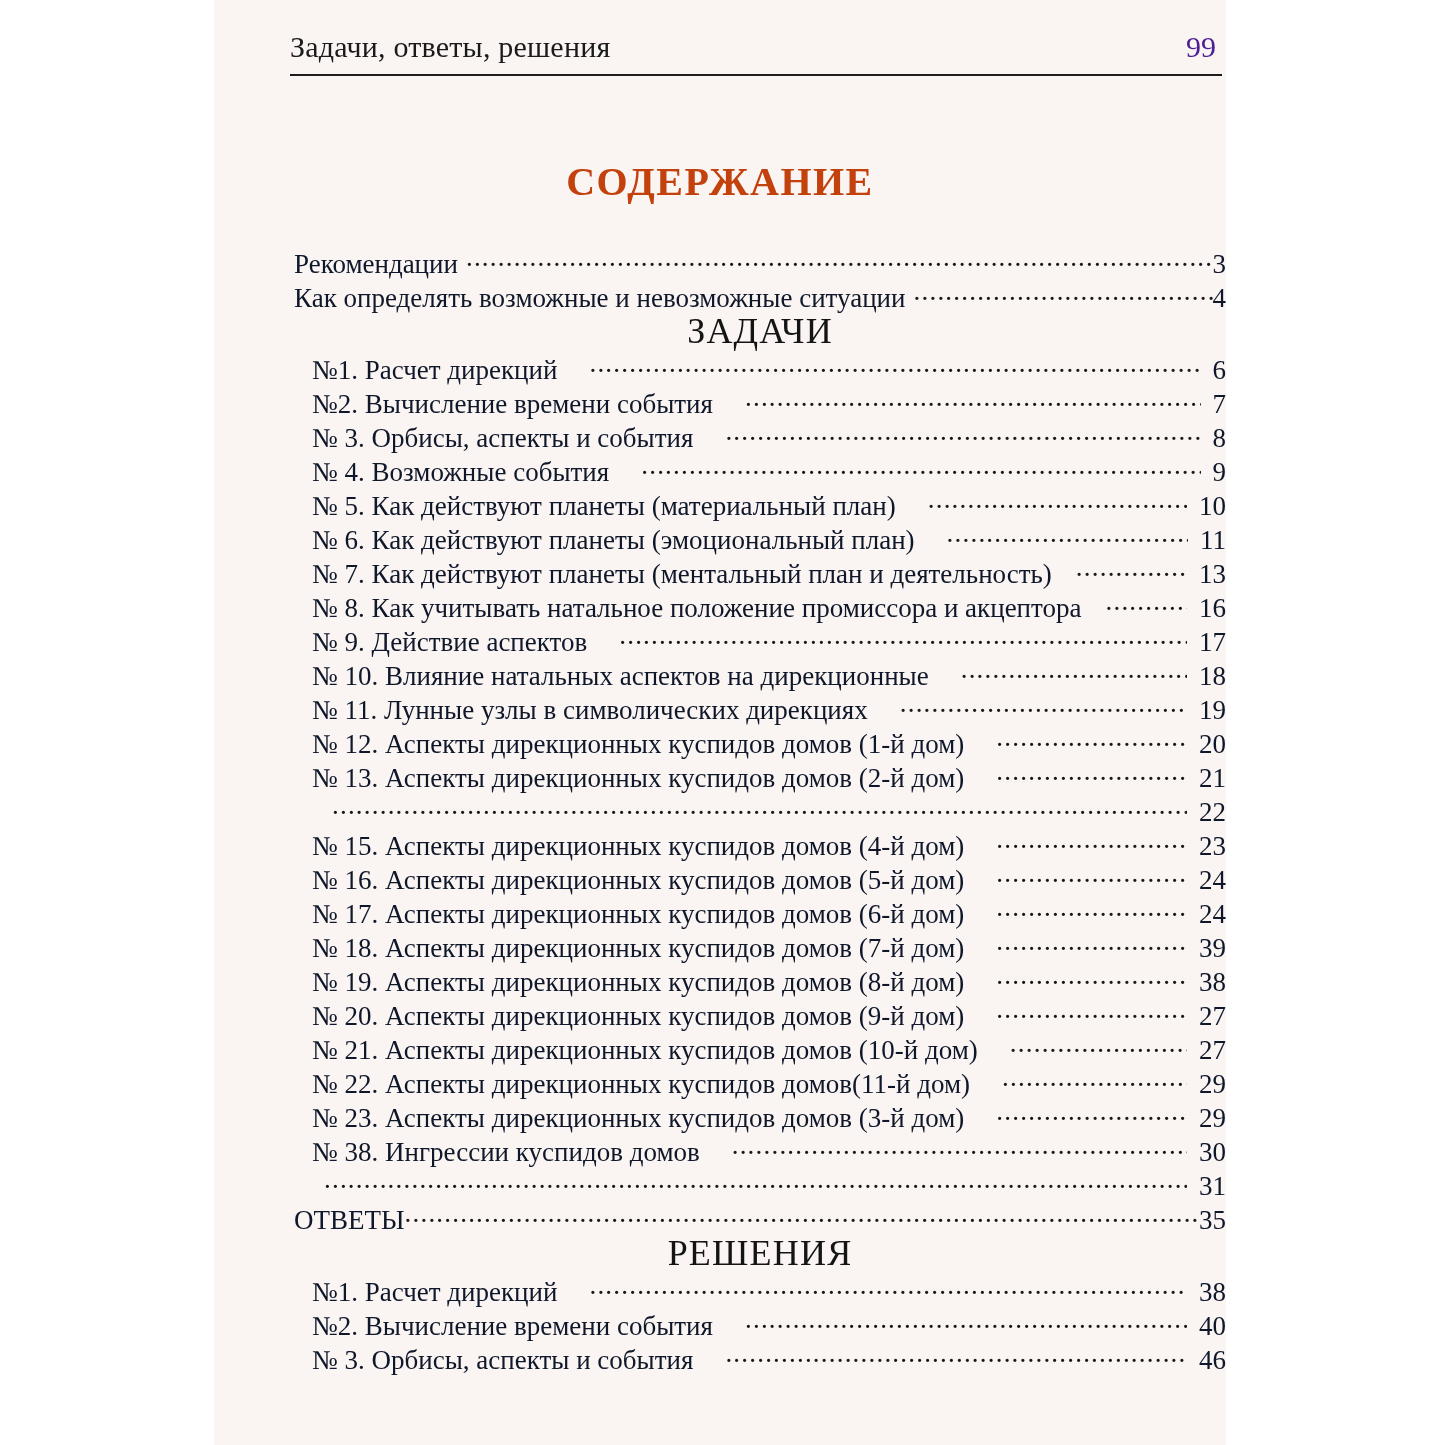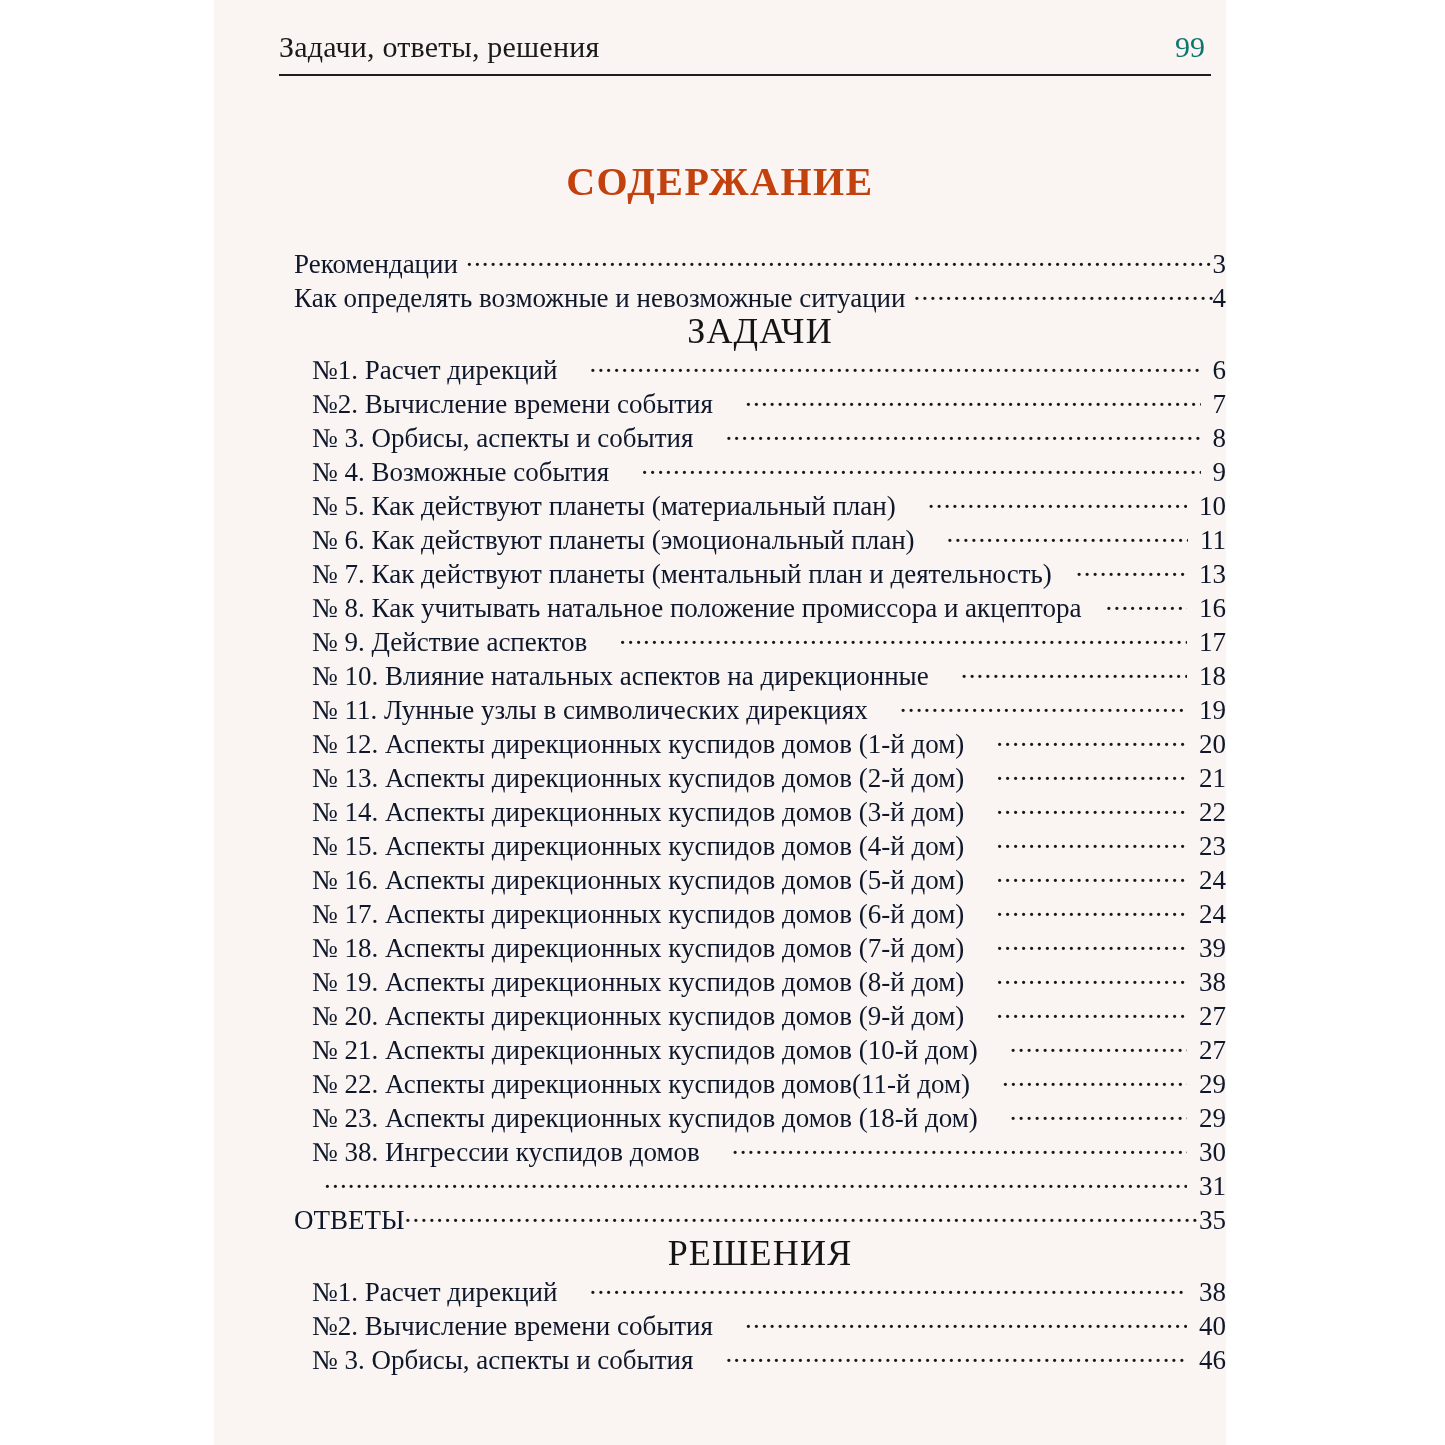"Задачи, ответы, решения" .running-head { left: 25px -> 36px }
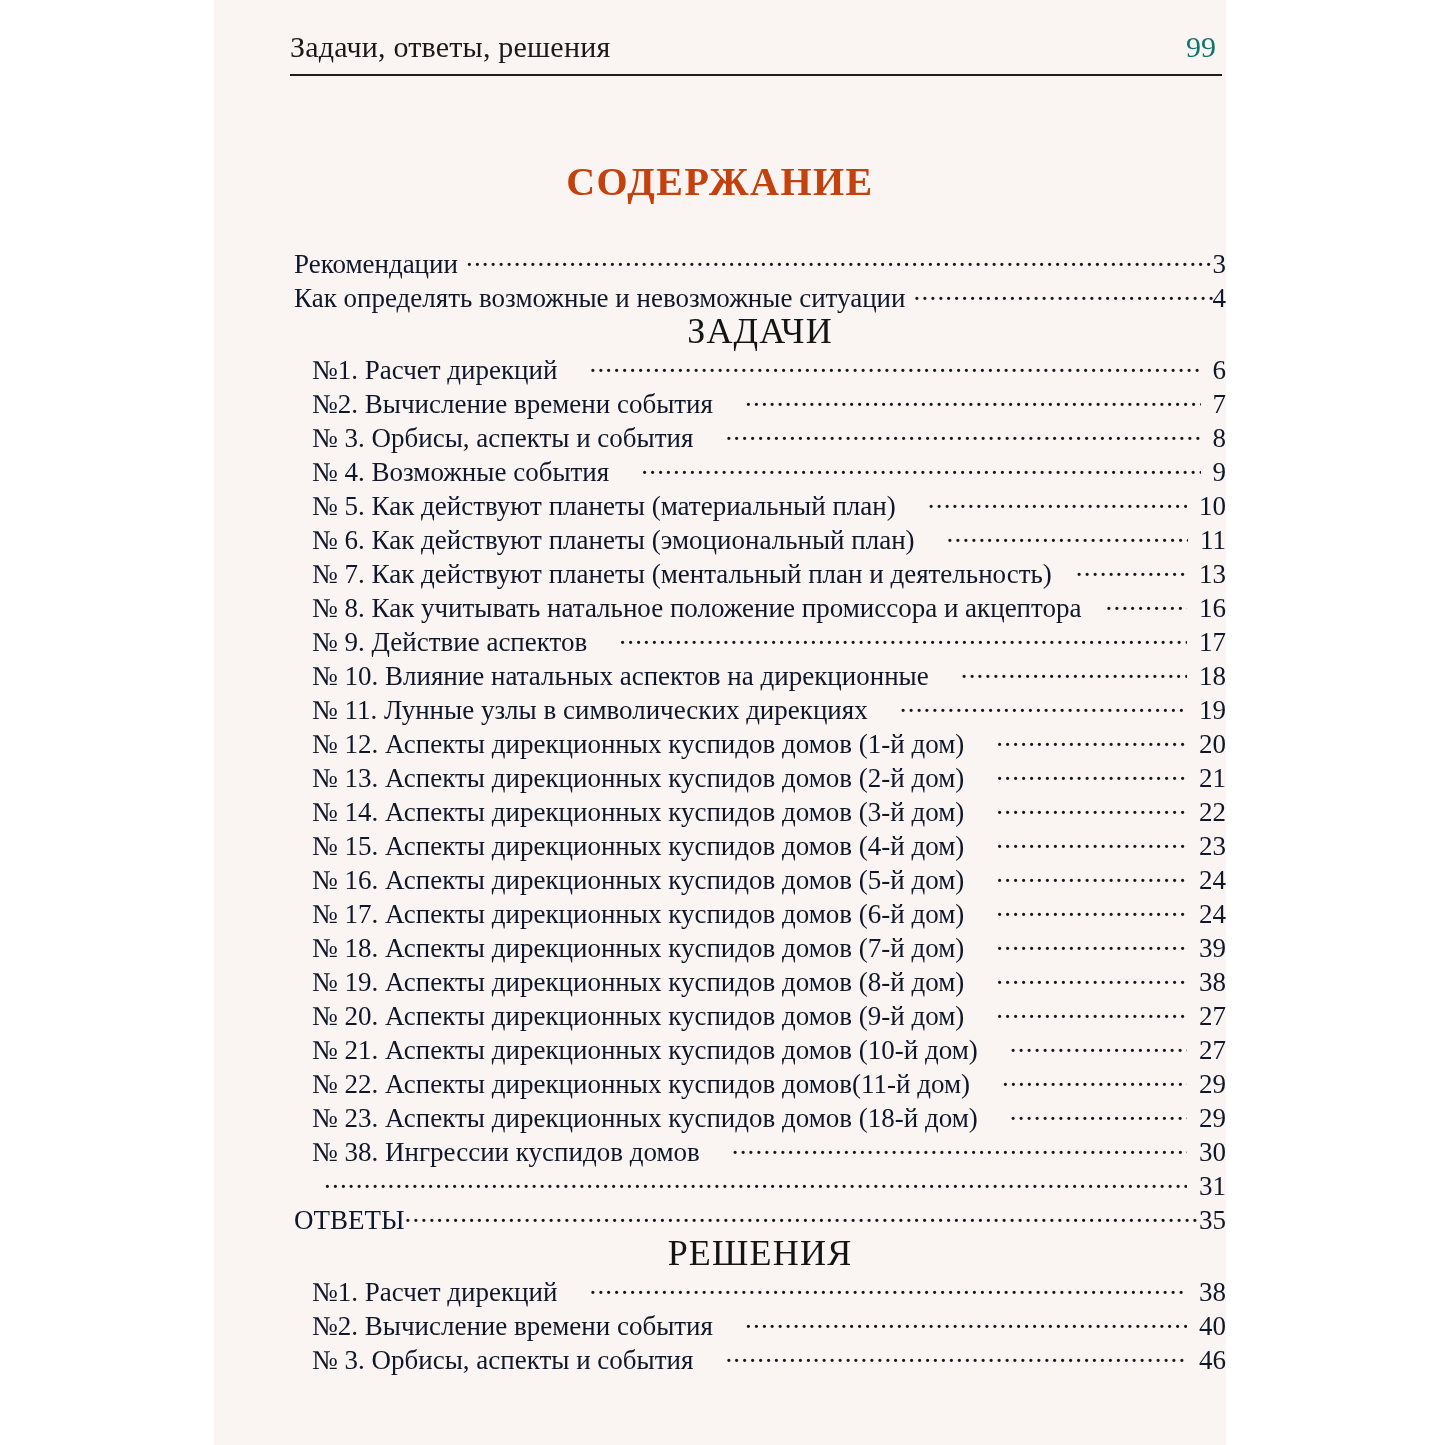"99" .running-head-page { color: #0f766e -> #4c1d95 }
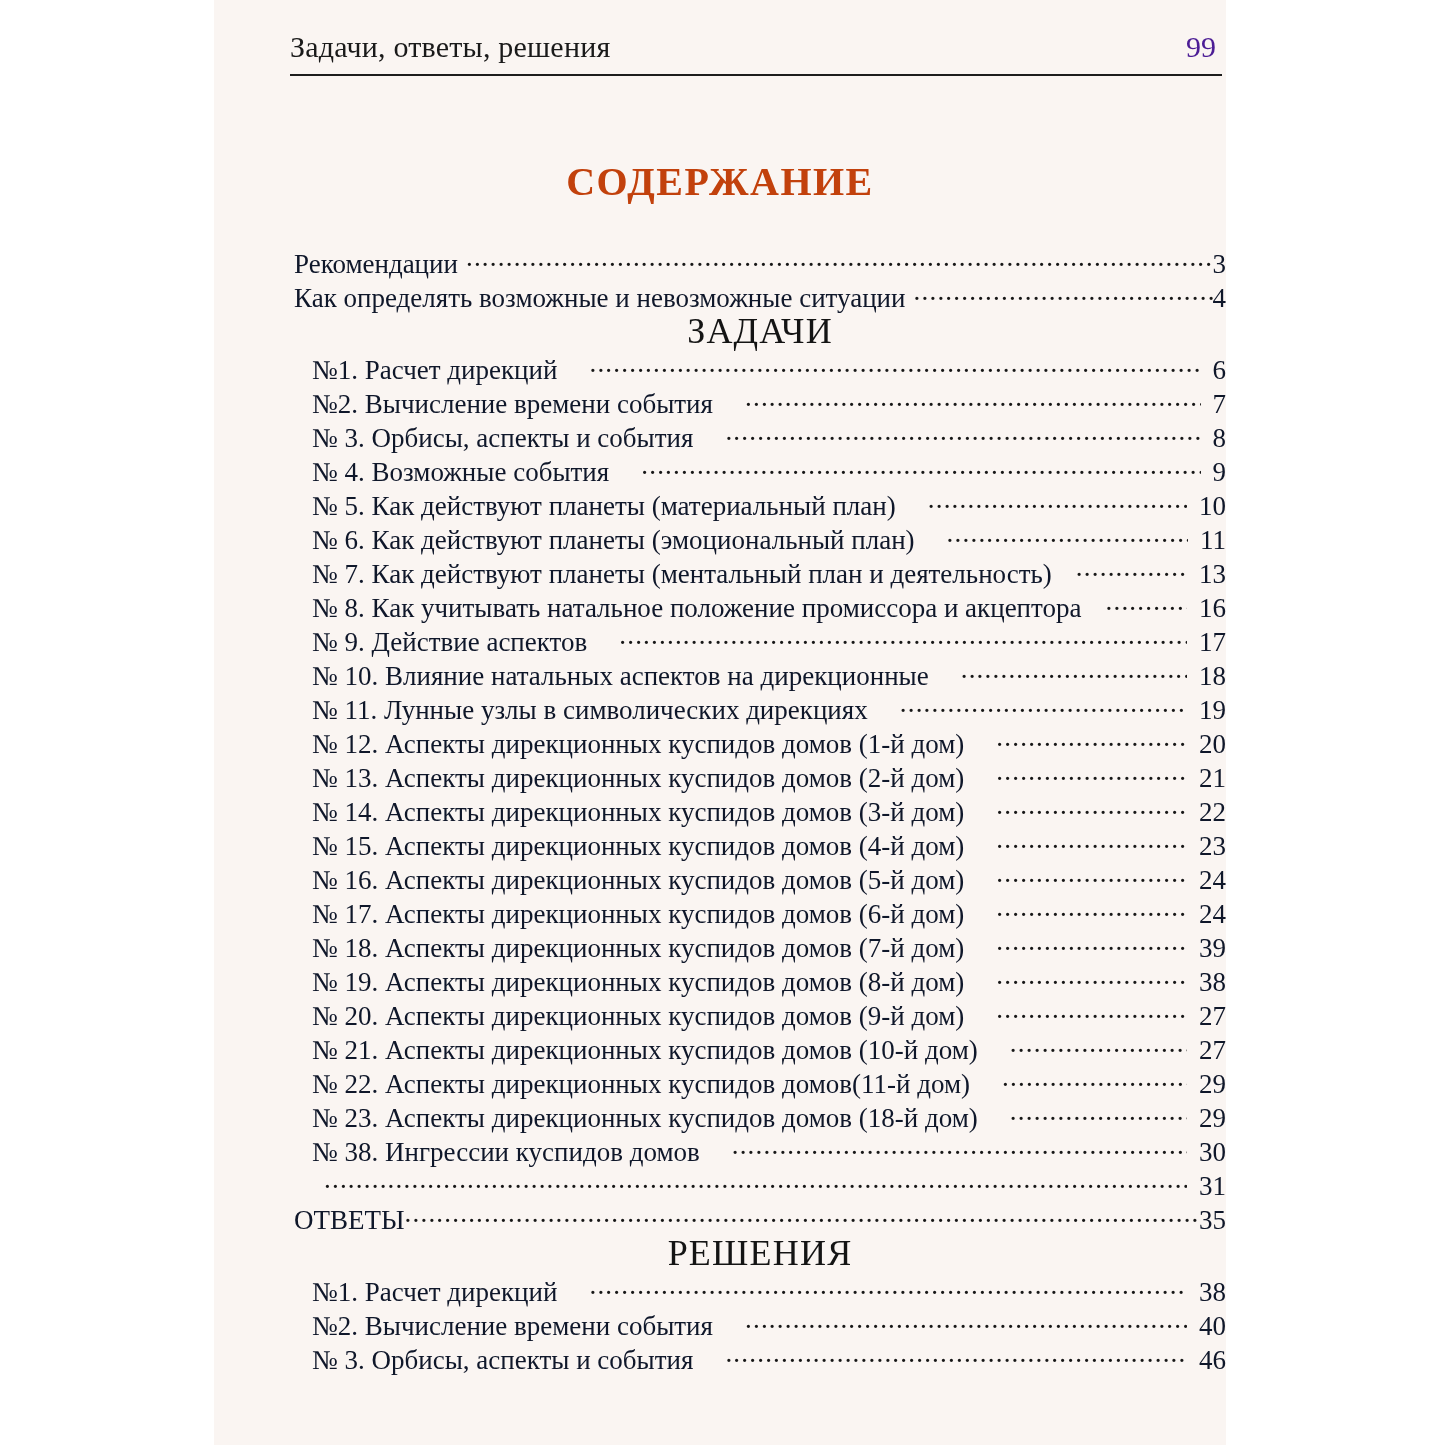"№ 14. Аспекты дирекционных куспидов" span.toc-label { html: <span>№ 14. Аспекты дирекционных куспидов домов (3-й дом)</span> -> none }
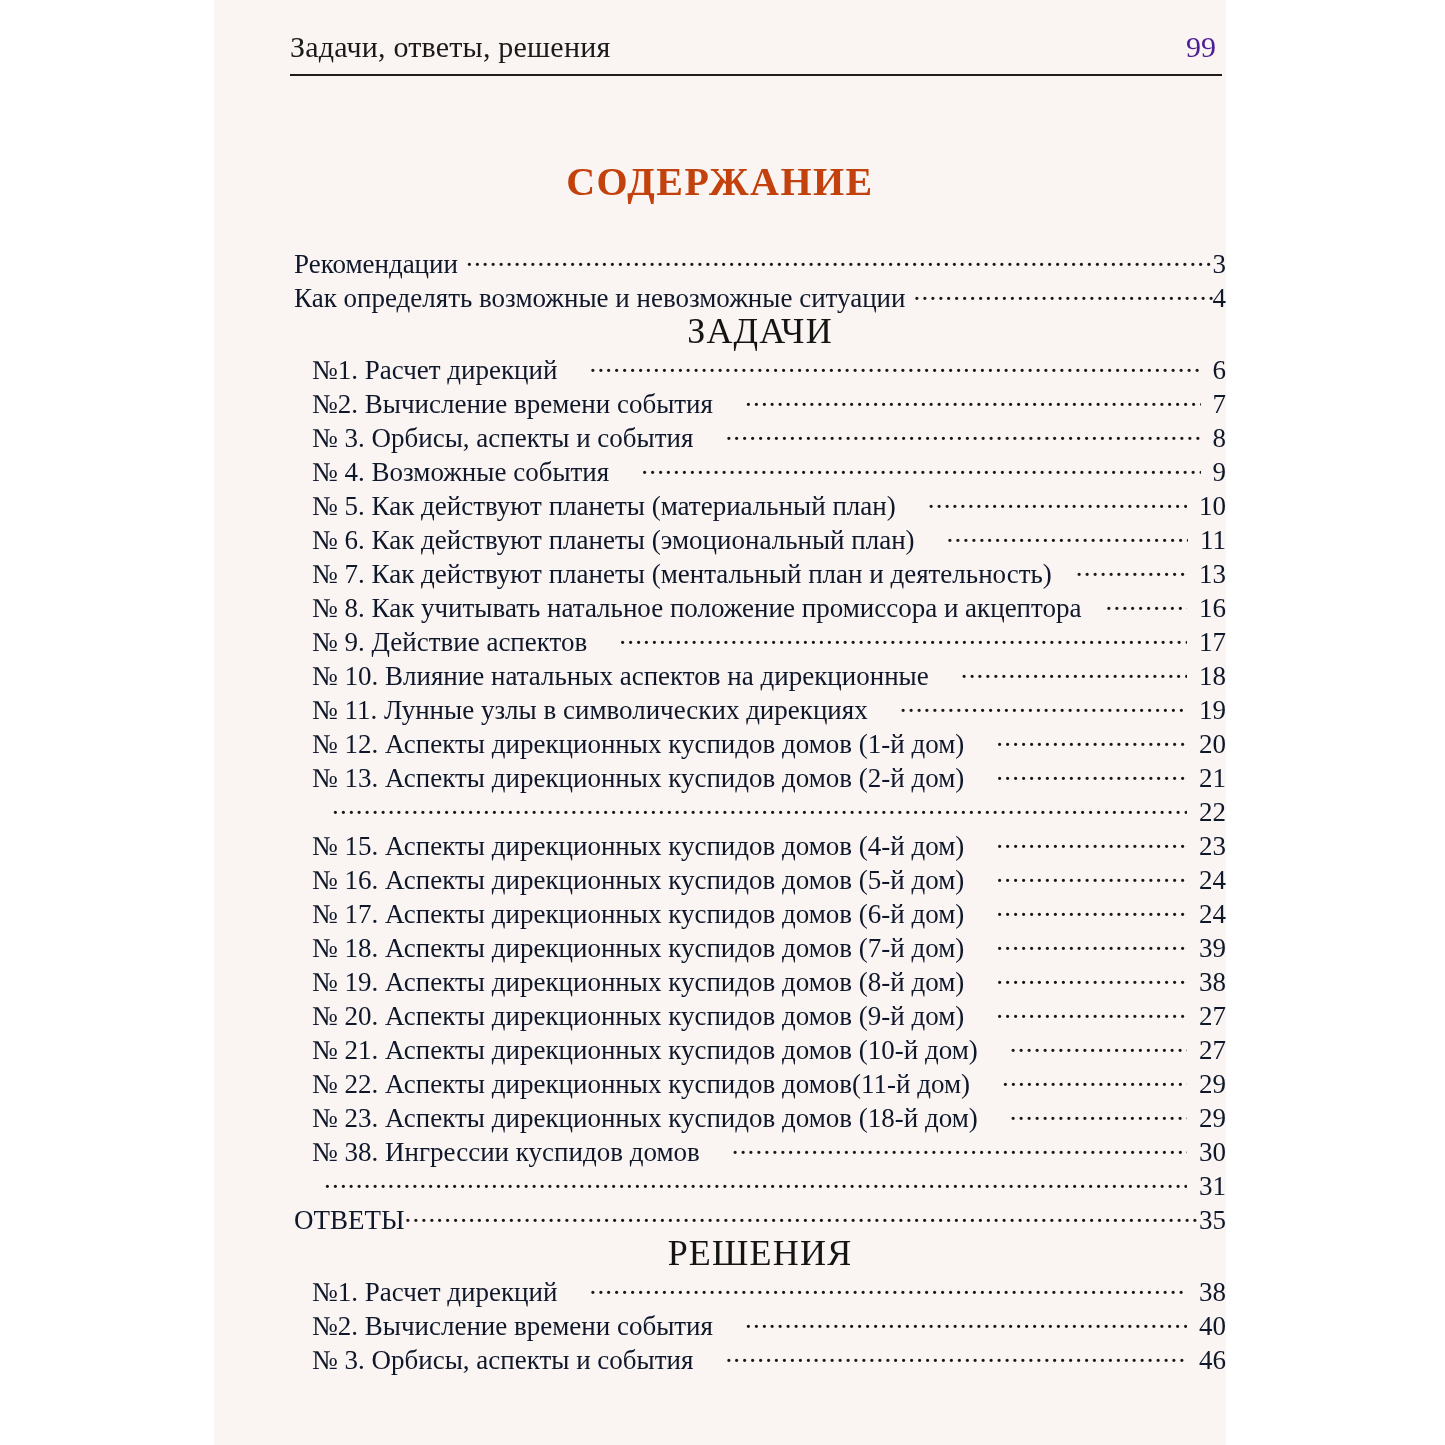"№ 23. Аспекты дирекционных куспидов" span.toc-label { text: 18-й -> 3-й }
